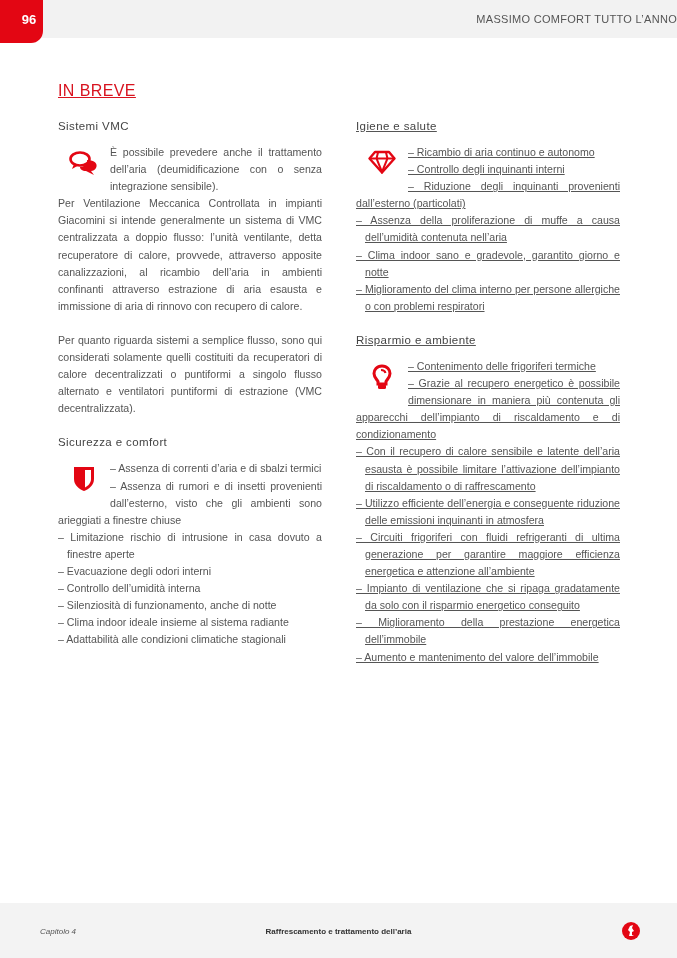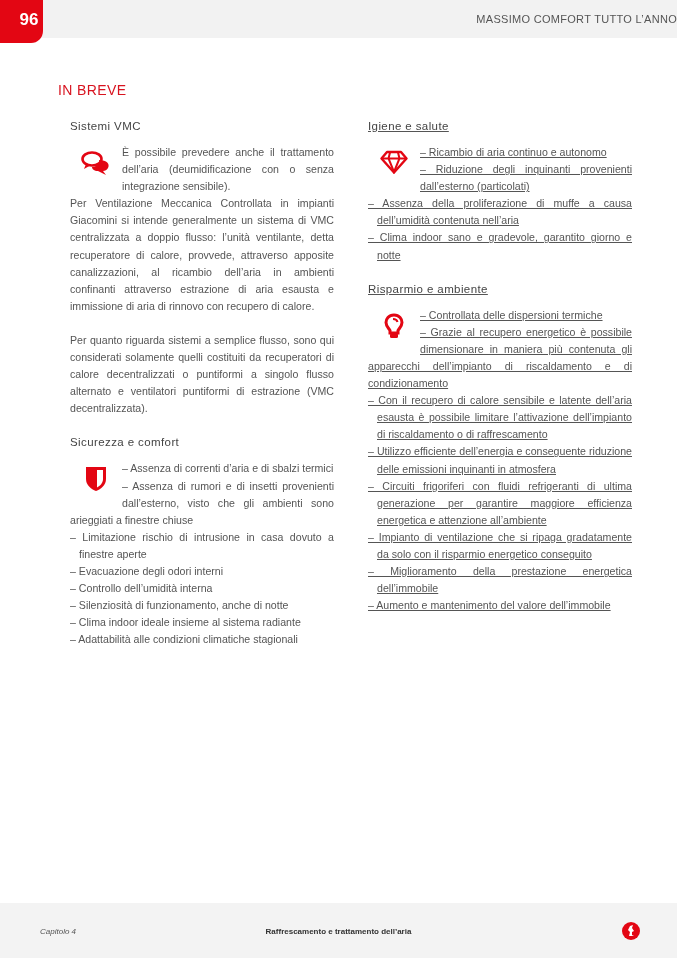"96" .page-num { font-size: 17px -> 13px }
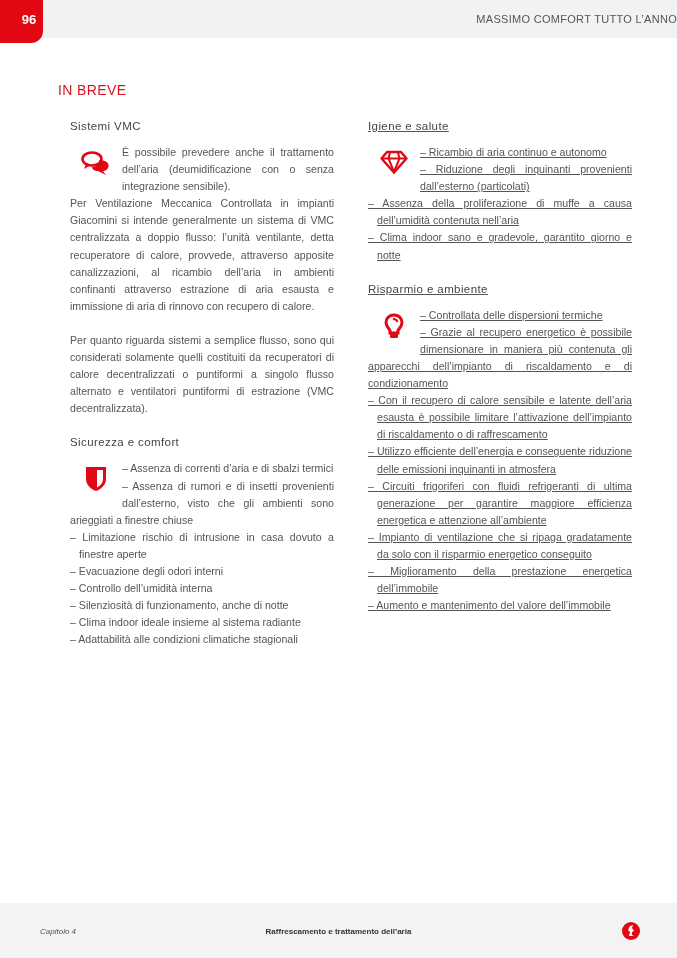"IN BREVE" .in-breve { font-size: 14px -> 16px; text-decoration: none -> underline }
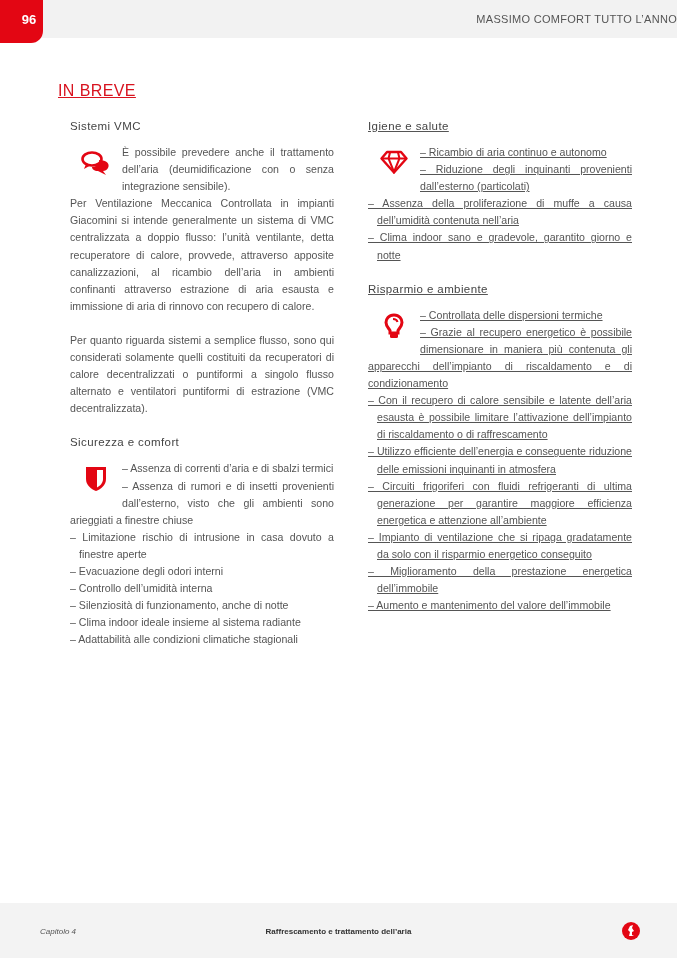"Sistemi VMC" .col { margin-left: 12px -> none }
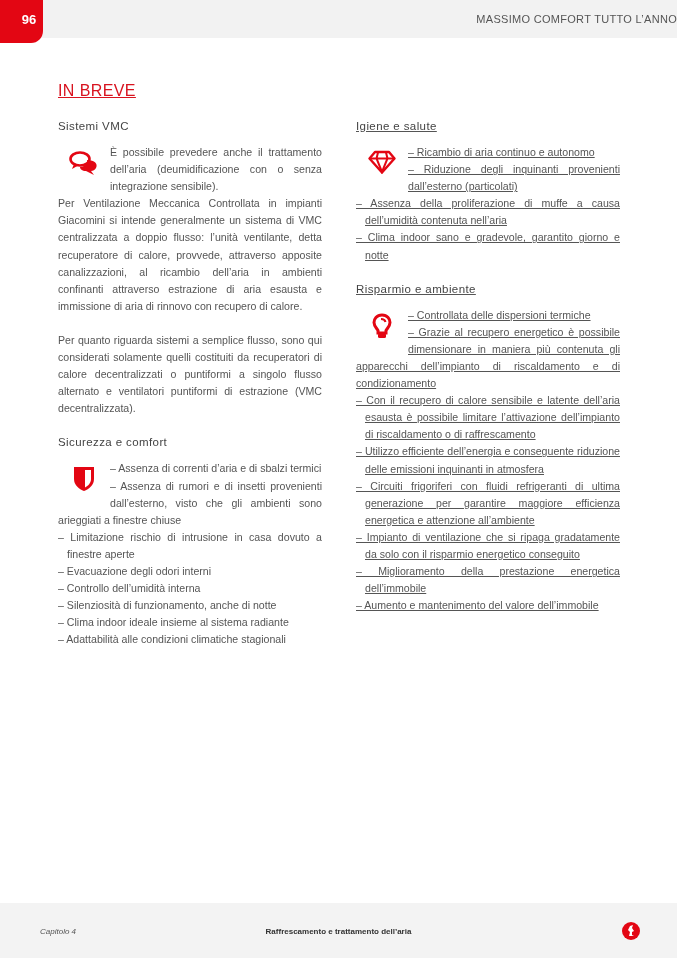"– Controllo degli inquinanti interni" div.indent-lines { html: none -> <div>– Controllo degli inquinanti interni</div> }
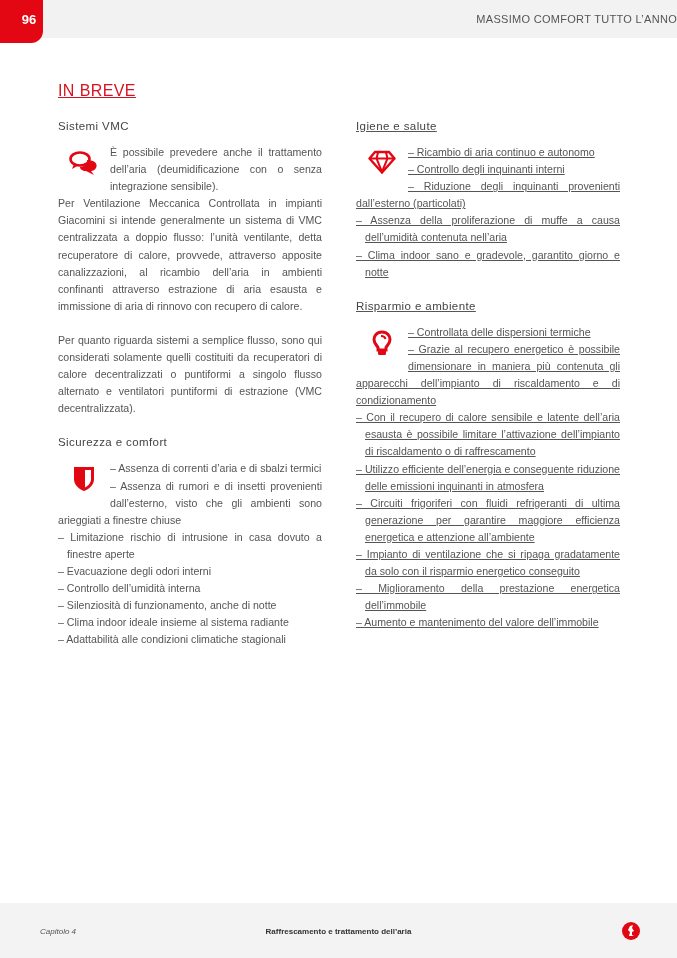"– Miglioramento del clima interno" div.dash-item { html: none -> <div>– Miglioramento del clima interno per persone allergiche o con problemi respiratori</div> }
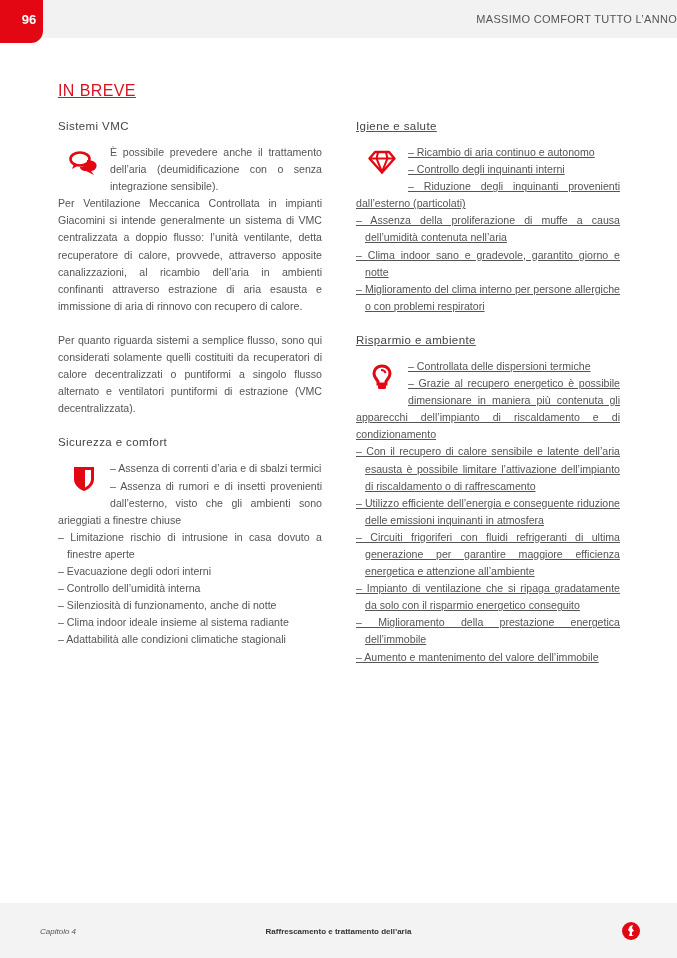"– Controllata delle dispersioni termiche" div.indent-lines { text: Controllata delle dispersioni -> Contenimento delle frigoriferi }
